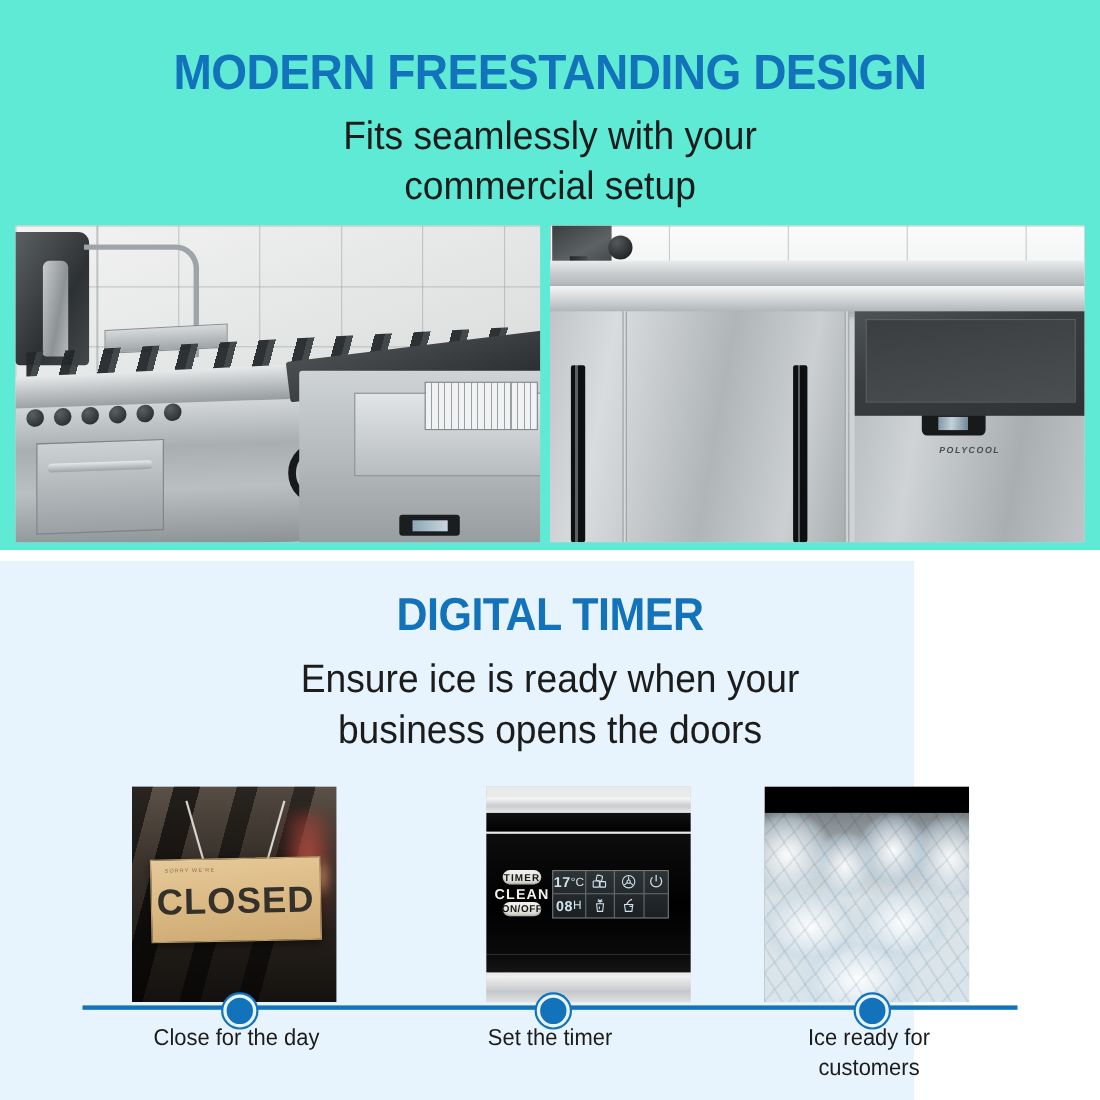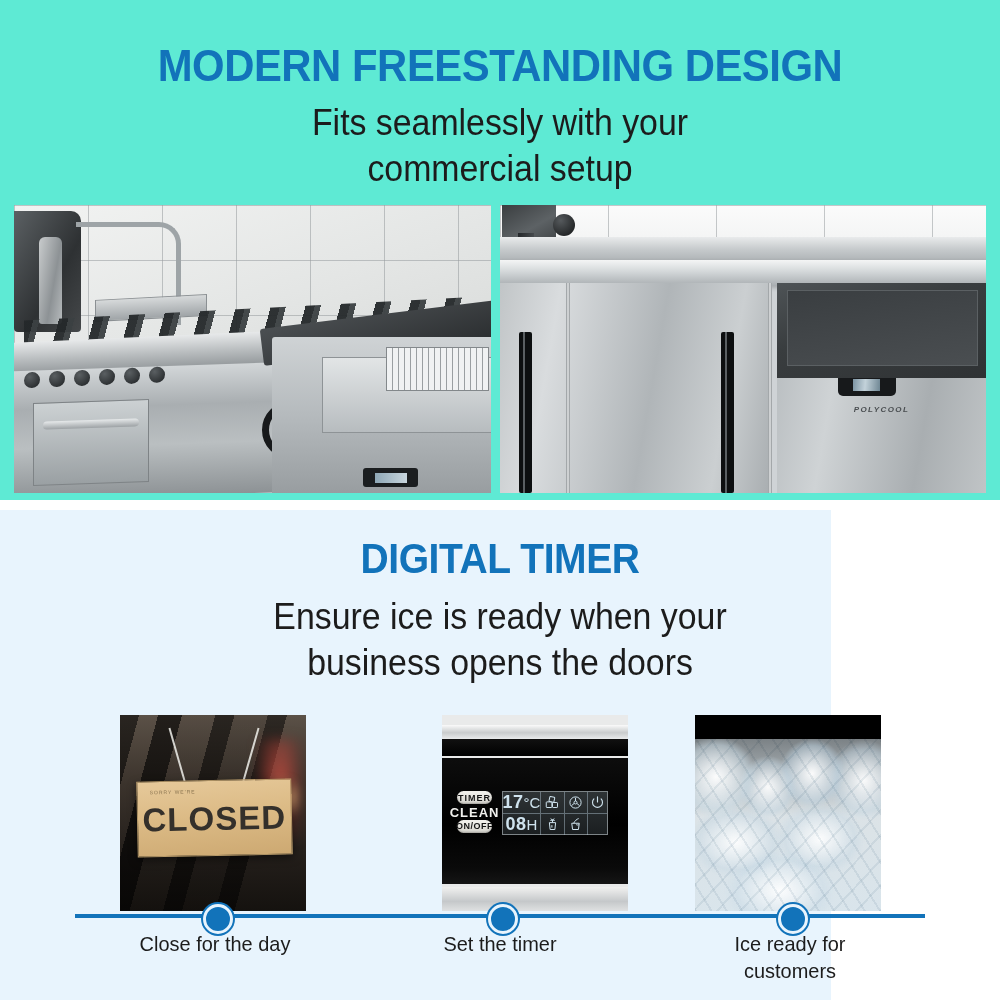"17" .c2-cell { font-size: 18px -> 13px }
